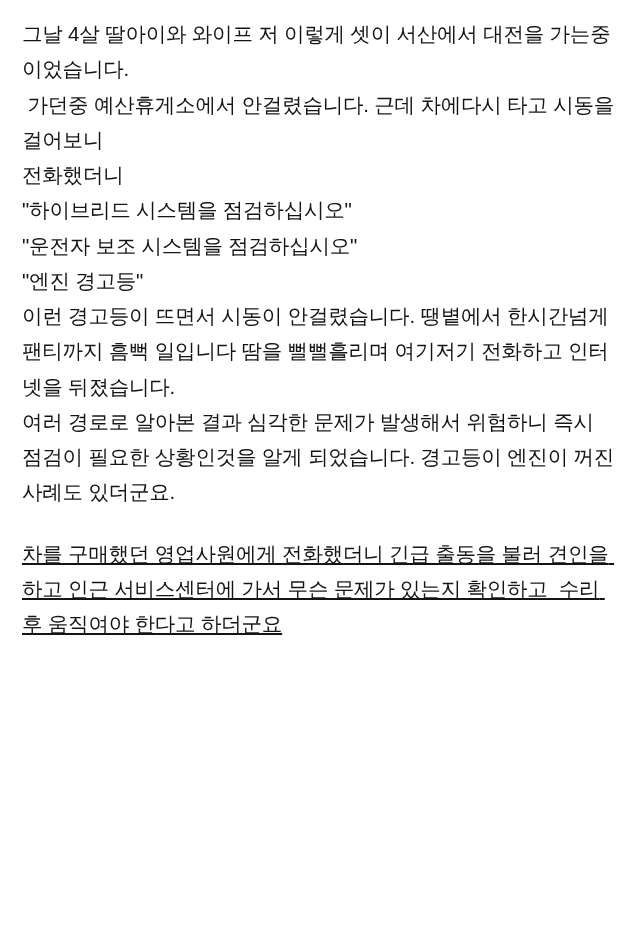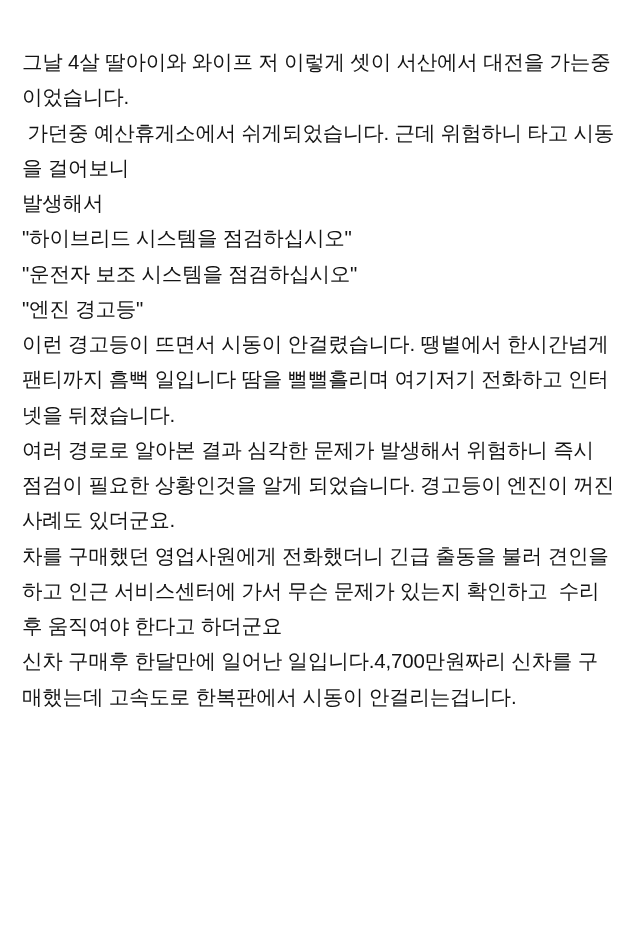"그날 4살 딸아이와 와이프 저" .page { padding: 44px 22px 0 22px -> 16px 22px 0 22px }
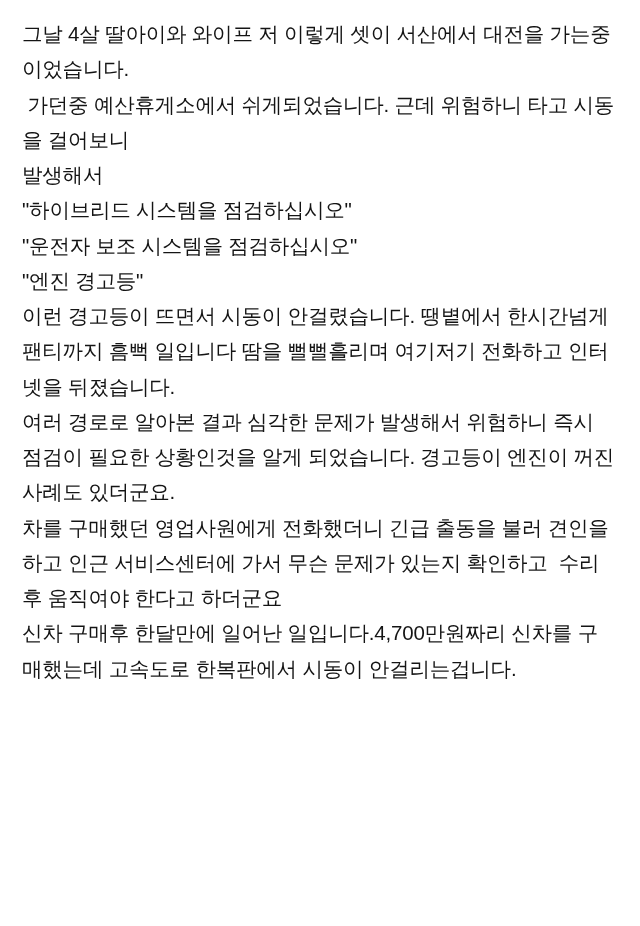"가던중 예산휴게소에서 쉬게되었습니다. 근데 위험하니" p.para { text: 쉬게되었습니다. 근데 위험하니 -> 안걸렸습니다. 근데 차에다시 }
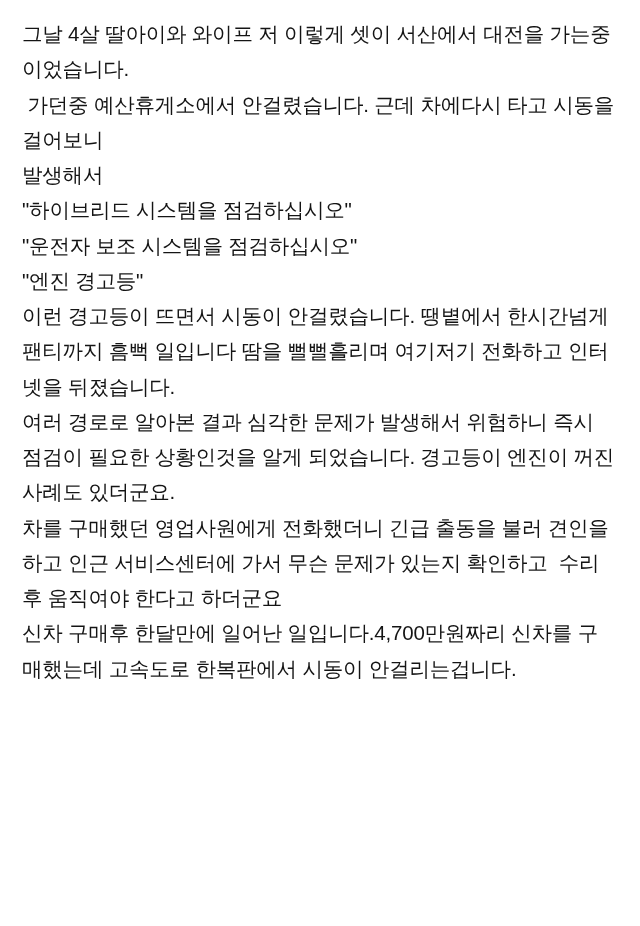"발생해서" p.para { text: 발생해서 -> 전화했더니 }
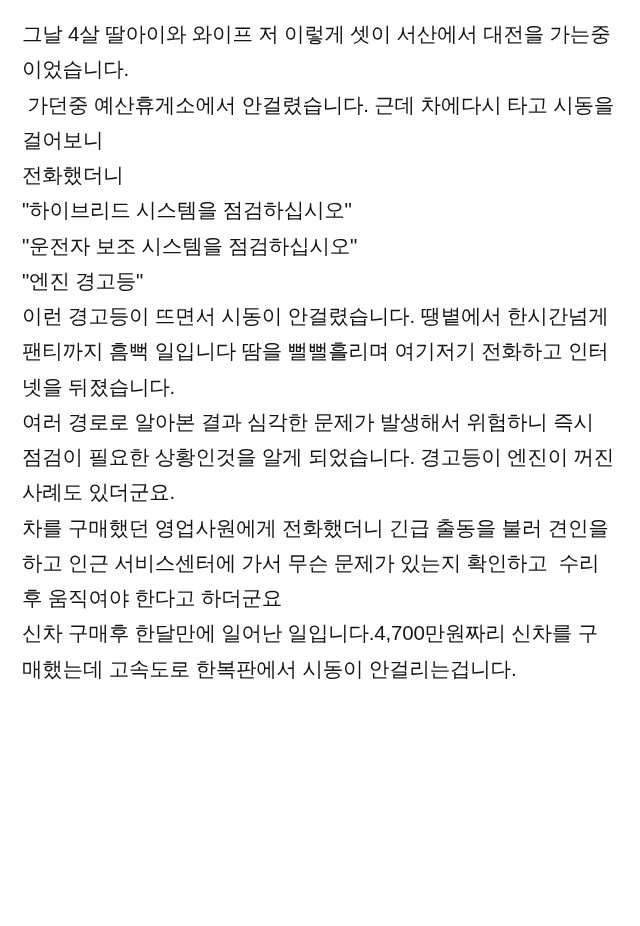"차를 구매했던 영업사원에게 전화했더니 긴급" .para.gap { margin-top: none -> 26px; text-decoration: none -> underline }
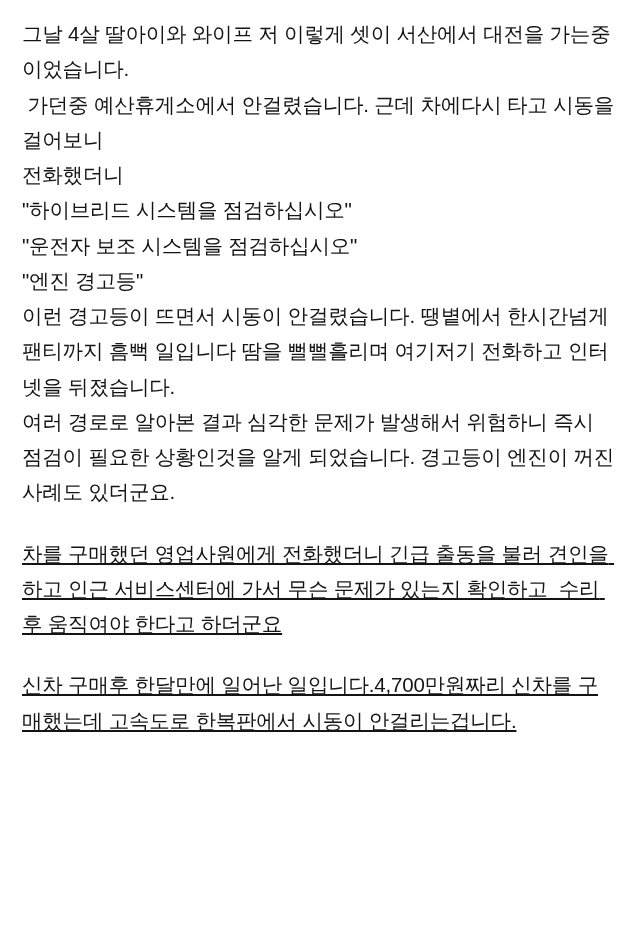"신차 구매후 한달만에 일어난 일입니다.4,700만원짜리" p.para { html: <p>신차 구매후 한달만에 일어난 일입니다.4,700만원짜리 신차를 구매했는데 고속도로 한복판에서 시동이 안걸리는겁니다.</p> -> none }
